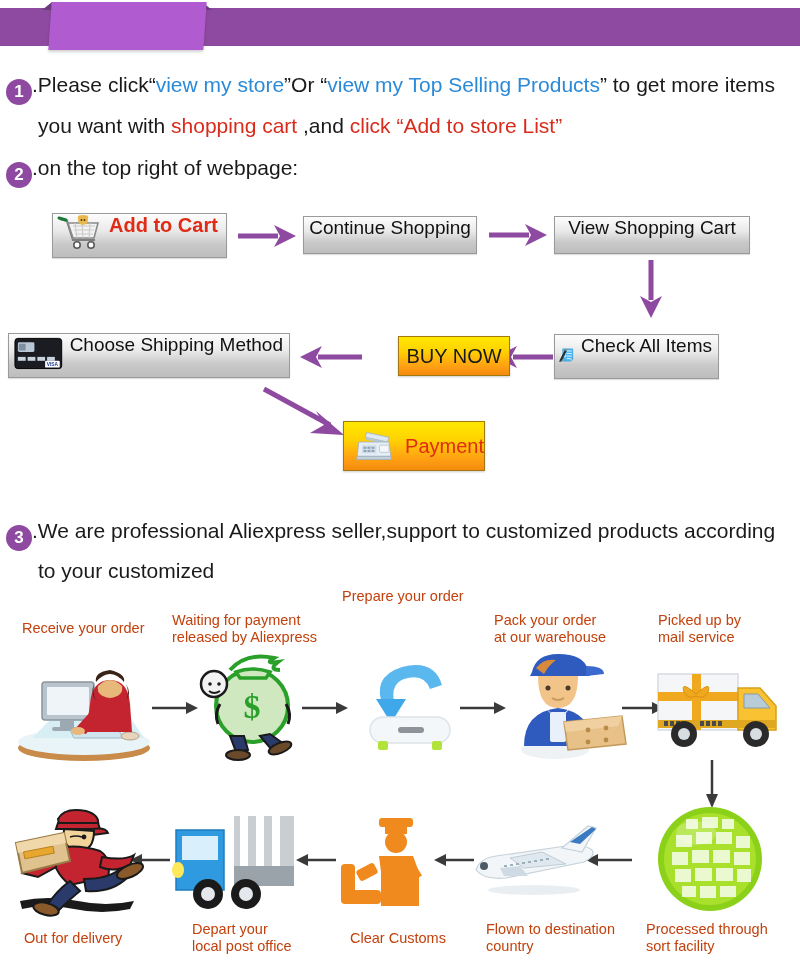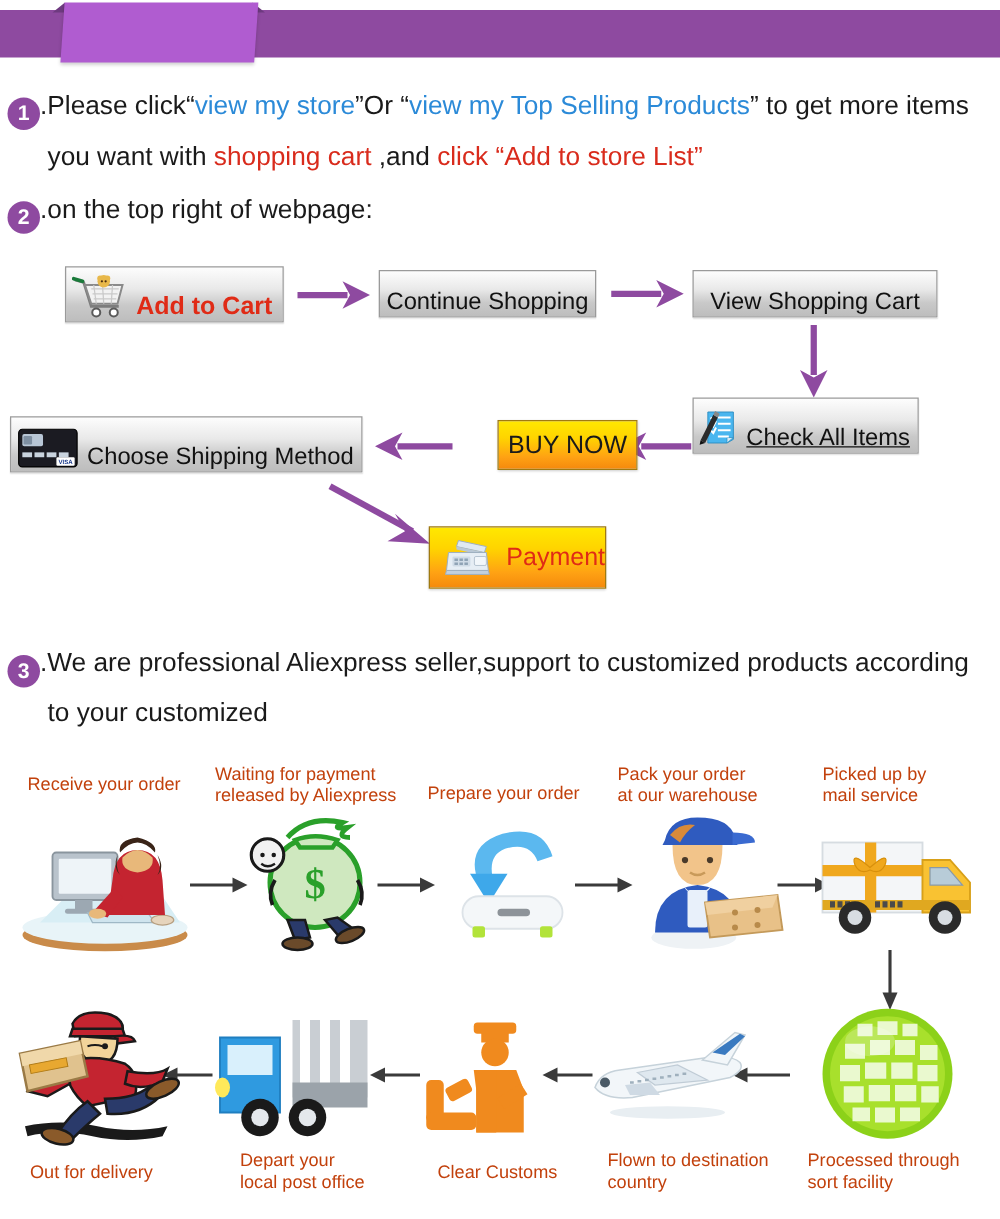"Add to Cart" .fbtn { align-items: flex-end -> flex-start }
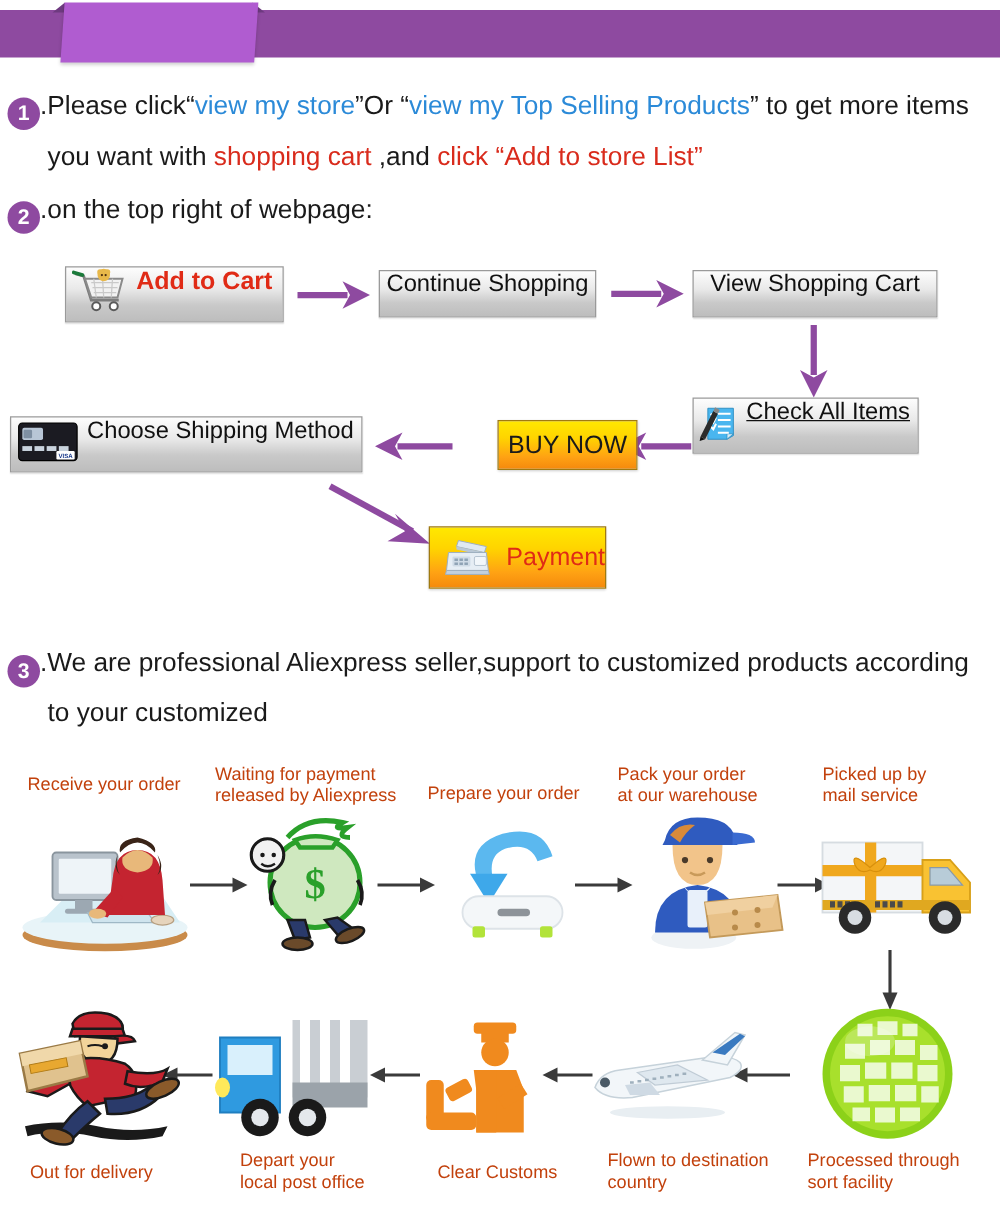"Check All Items" div.fbtn { text-decoration: underline -> none; top: 318px -> 334px; width: 181px -> 165px }
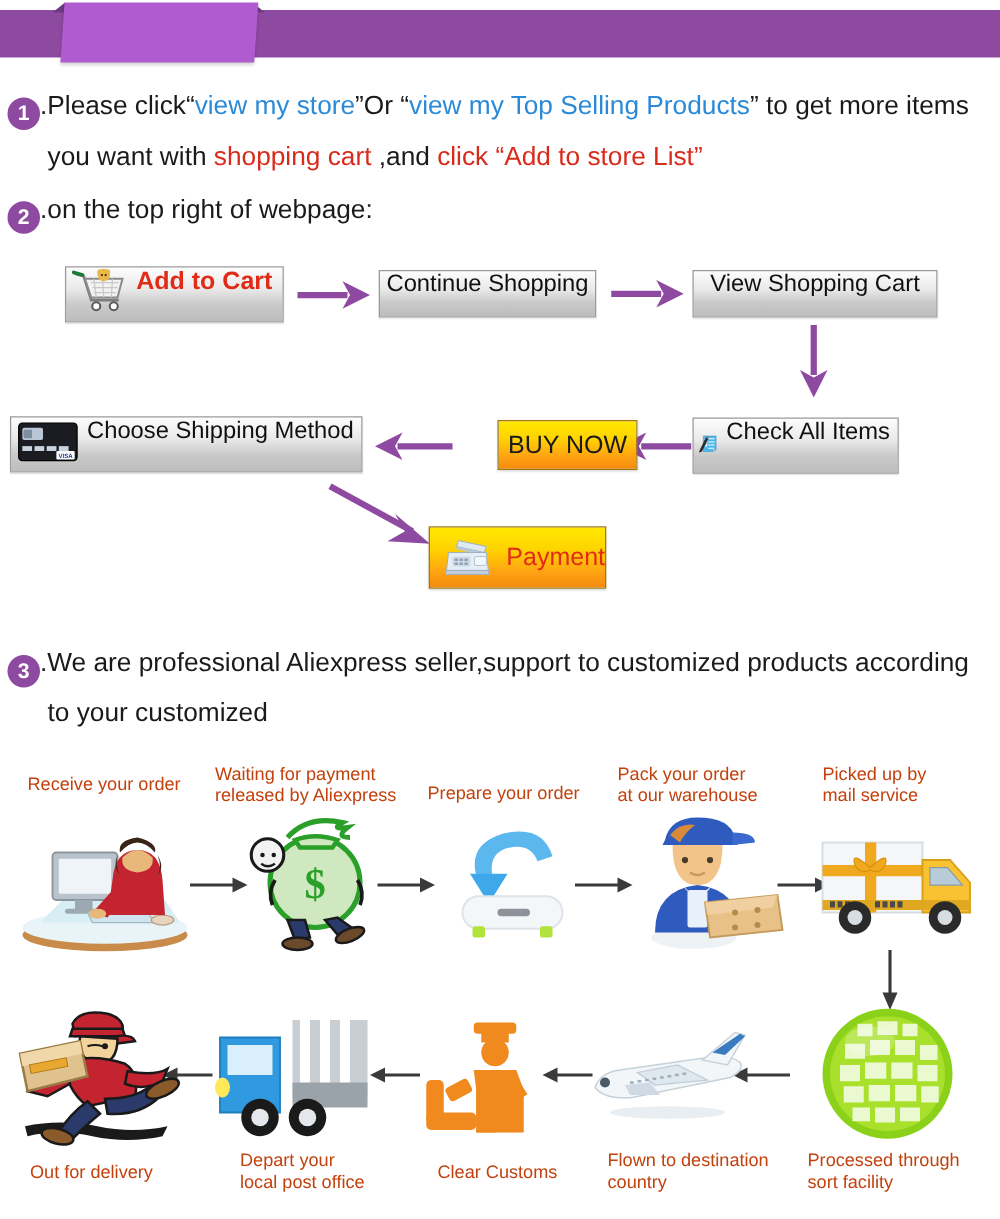"Prepare your order" div.ship-label { top: 627px -> 588px }
